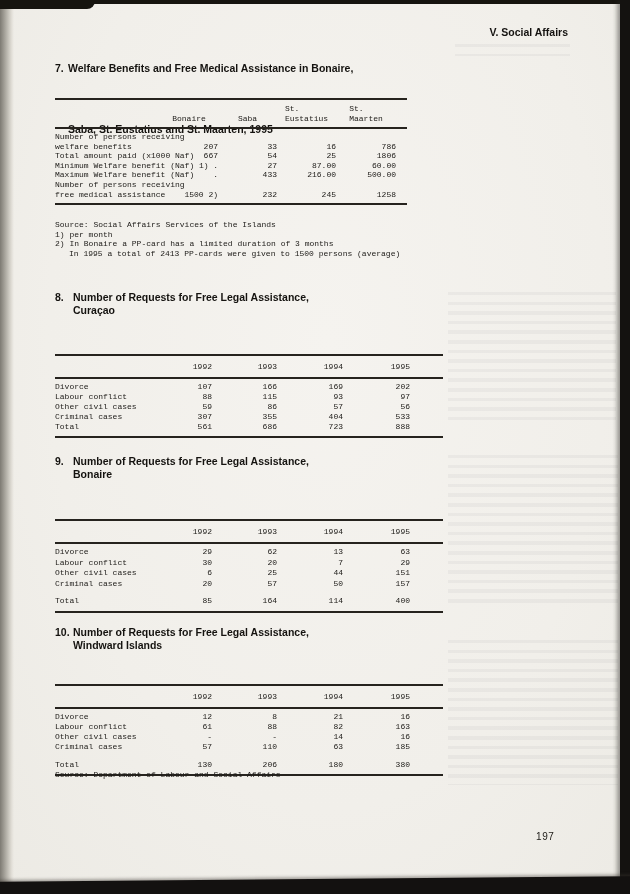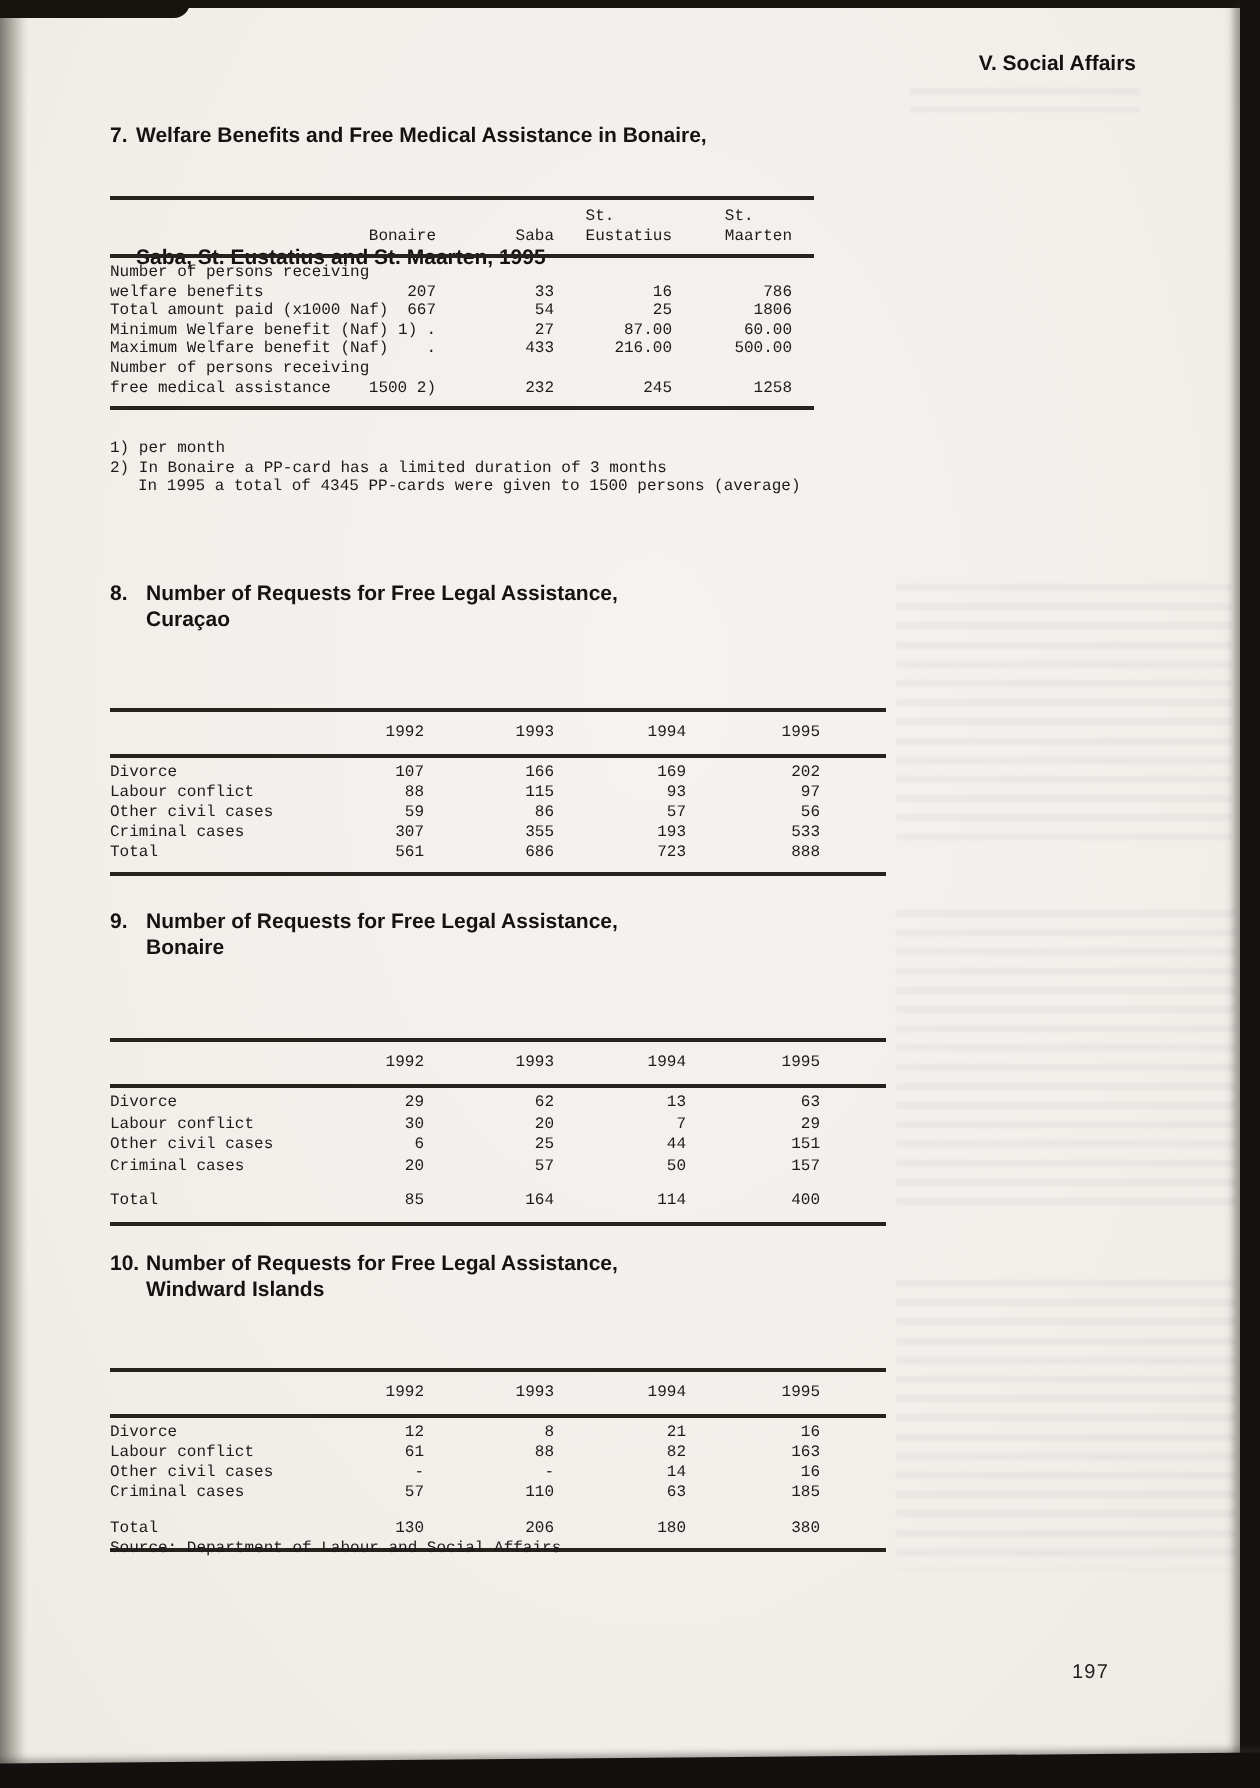"St." .t7head .hc { justify-content: flex-end -> center }
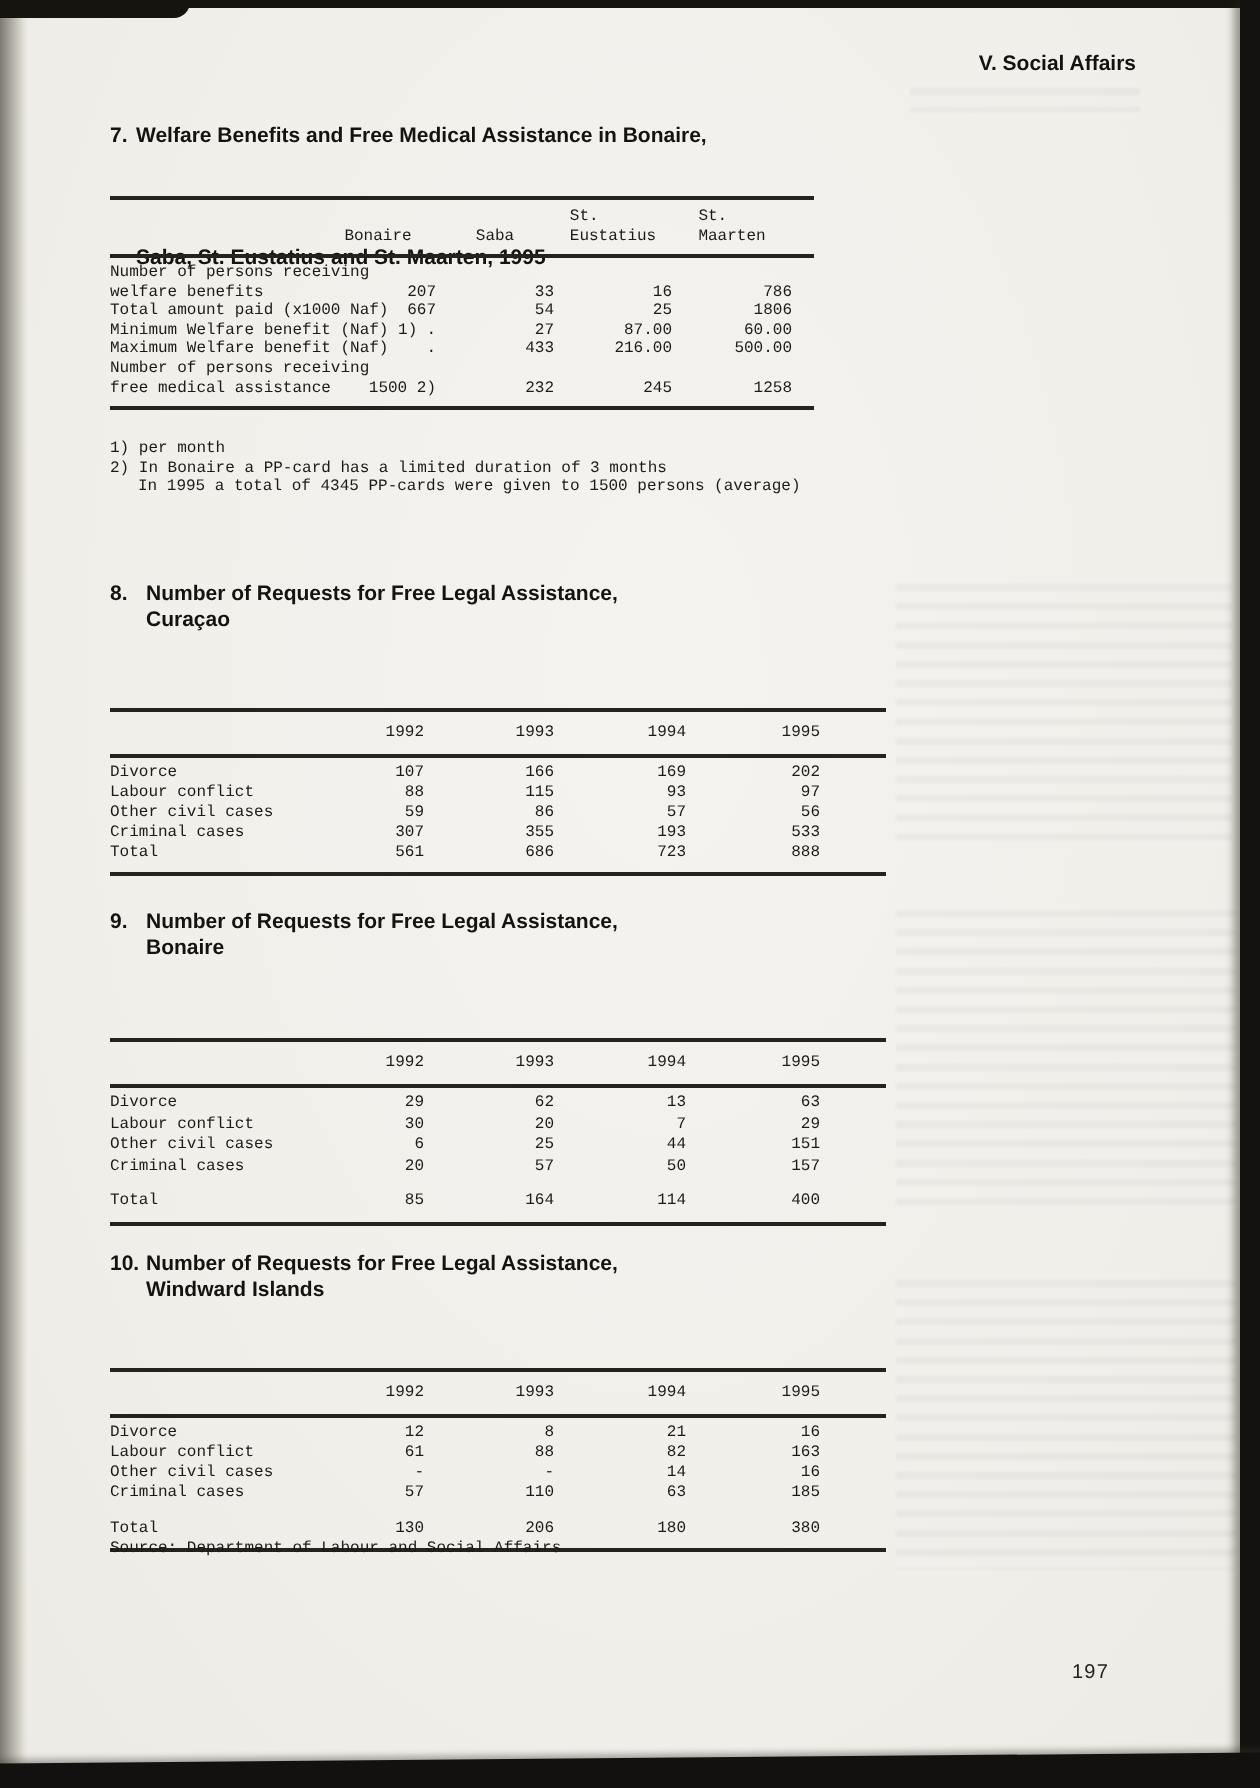"Source: Social Affairs Services of" div { html: none -> <div>Source: Social Affairs Services of the Islands</div> }
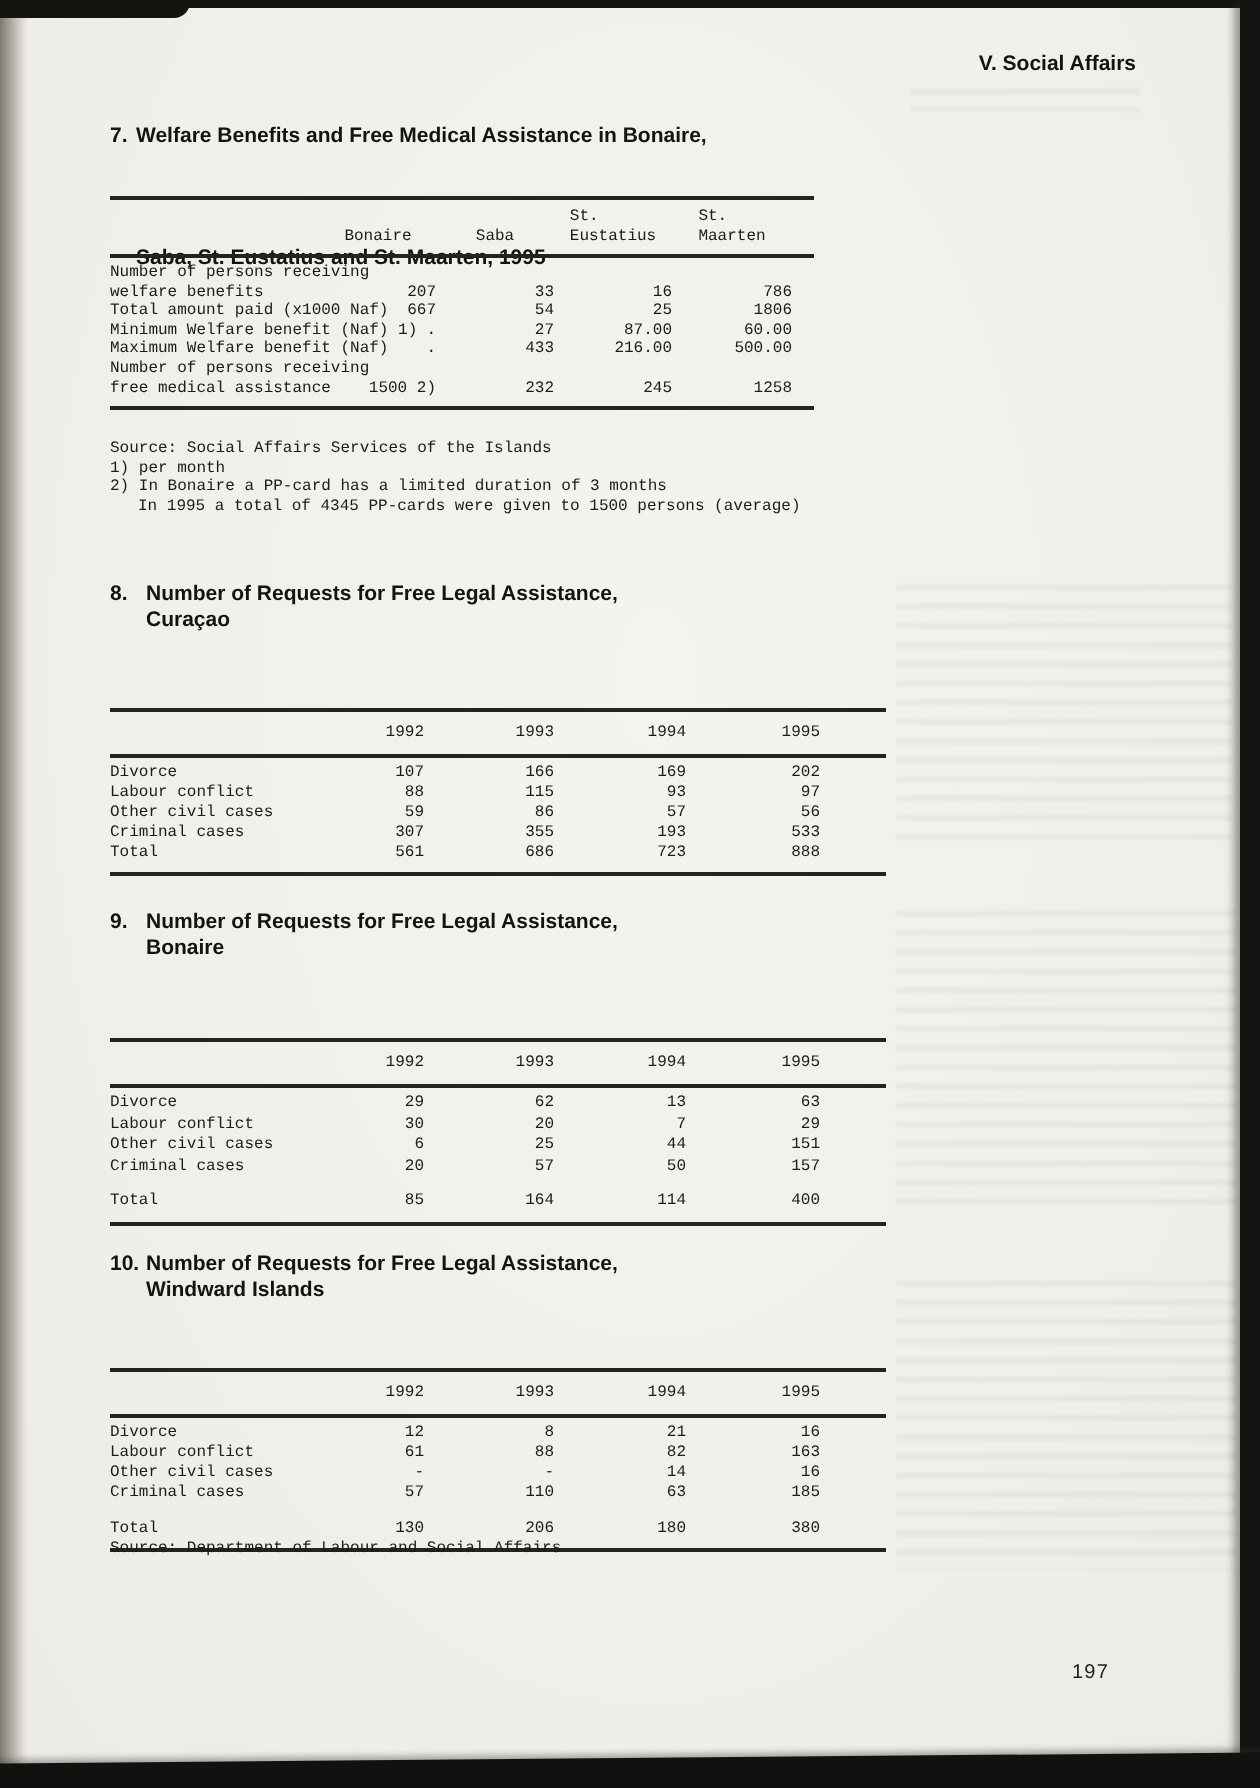"In 1995 a total of" div.indent { text: 4345 -> 2413 }
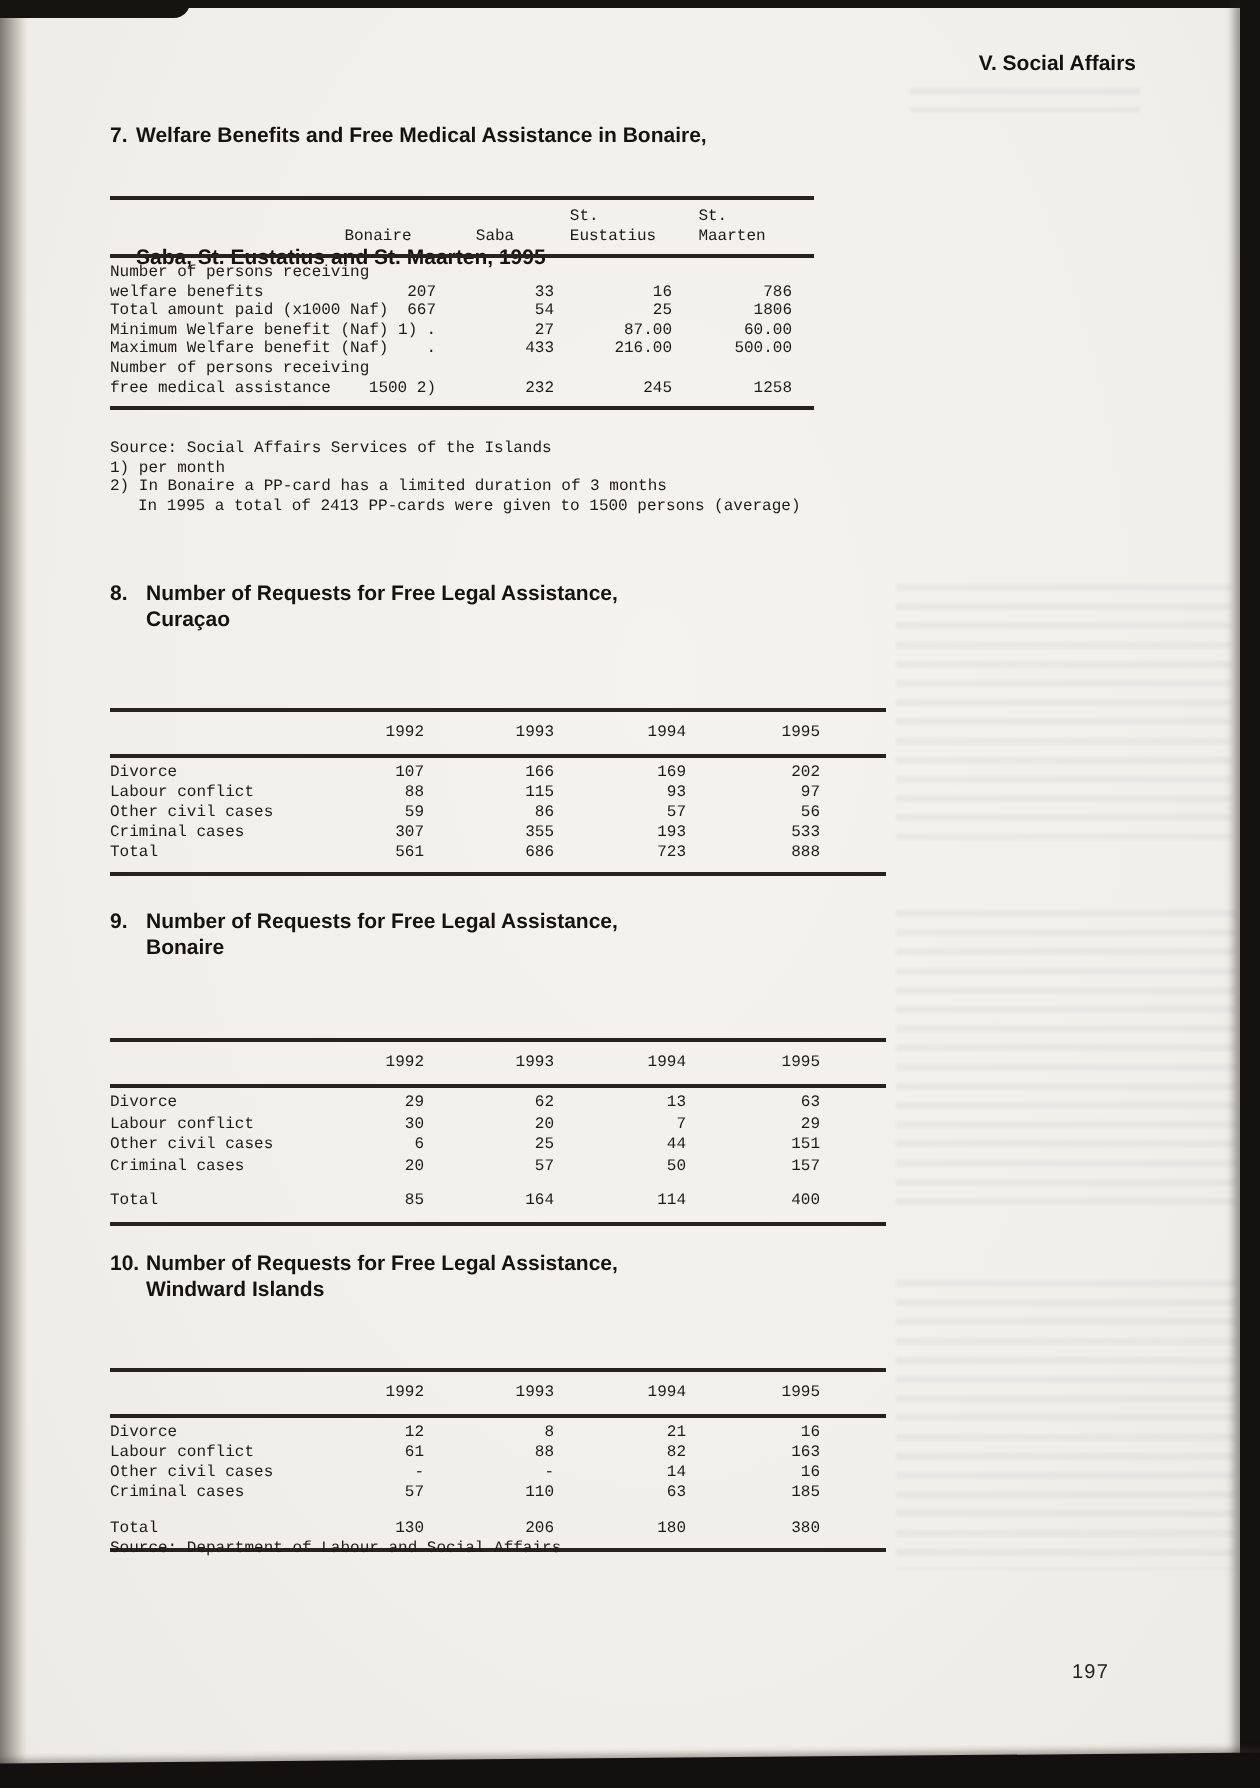"193" span.vc { text: 193 -> 404 }
